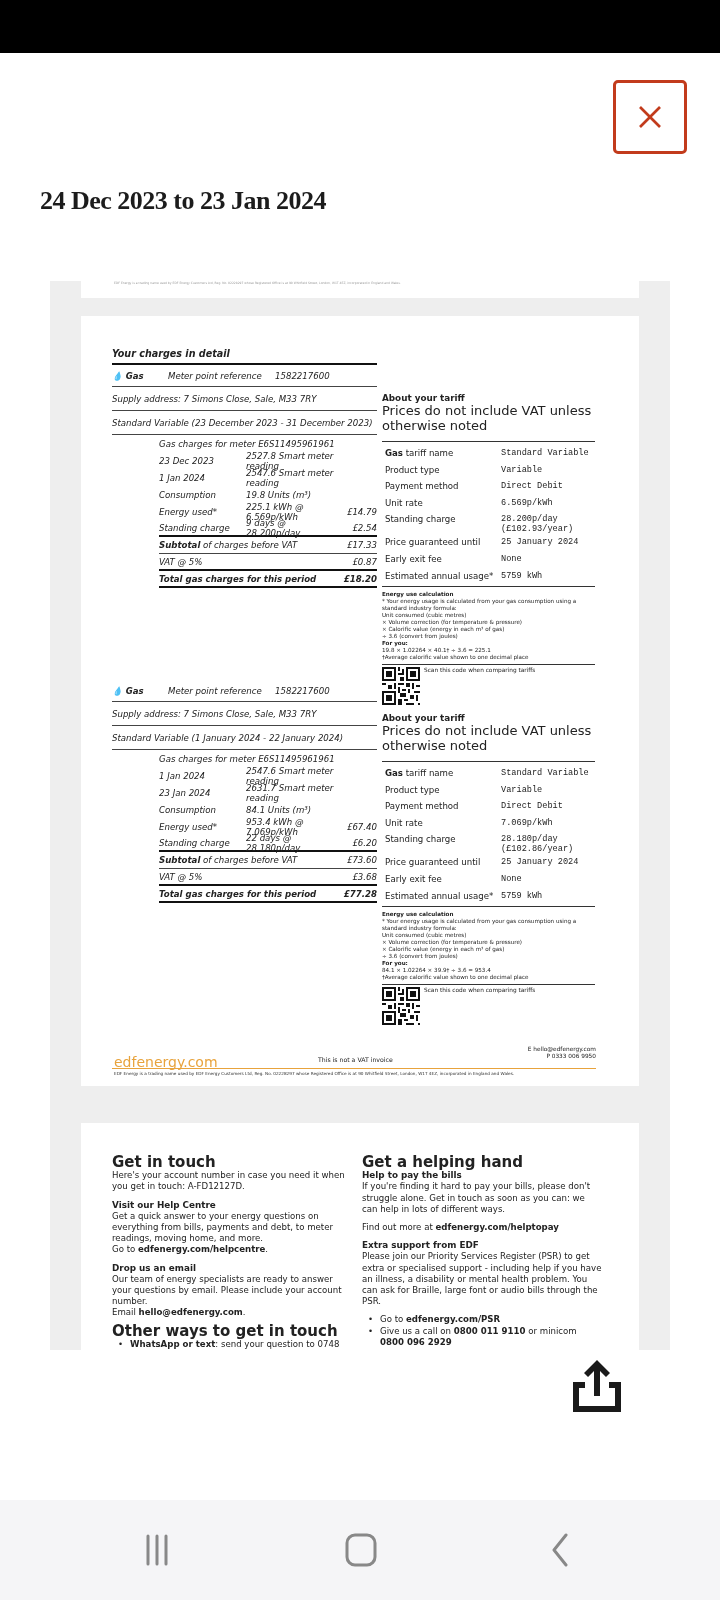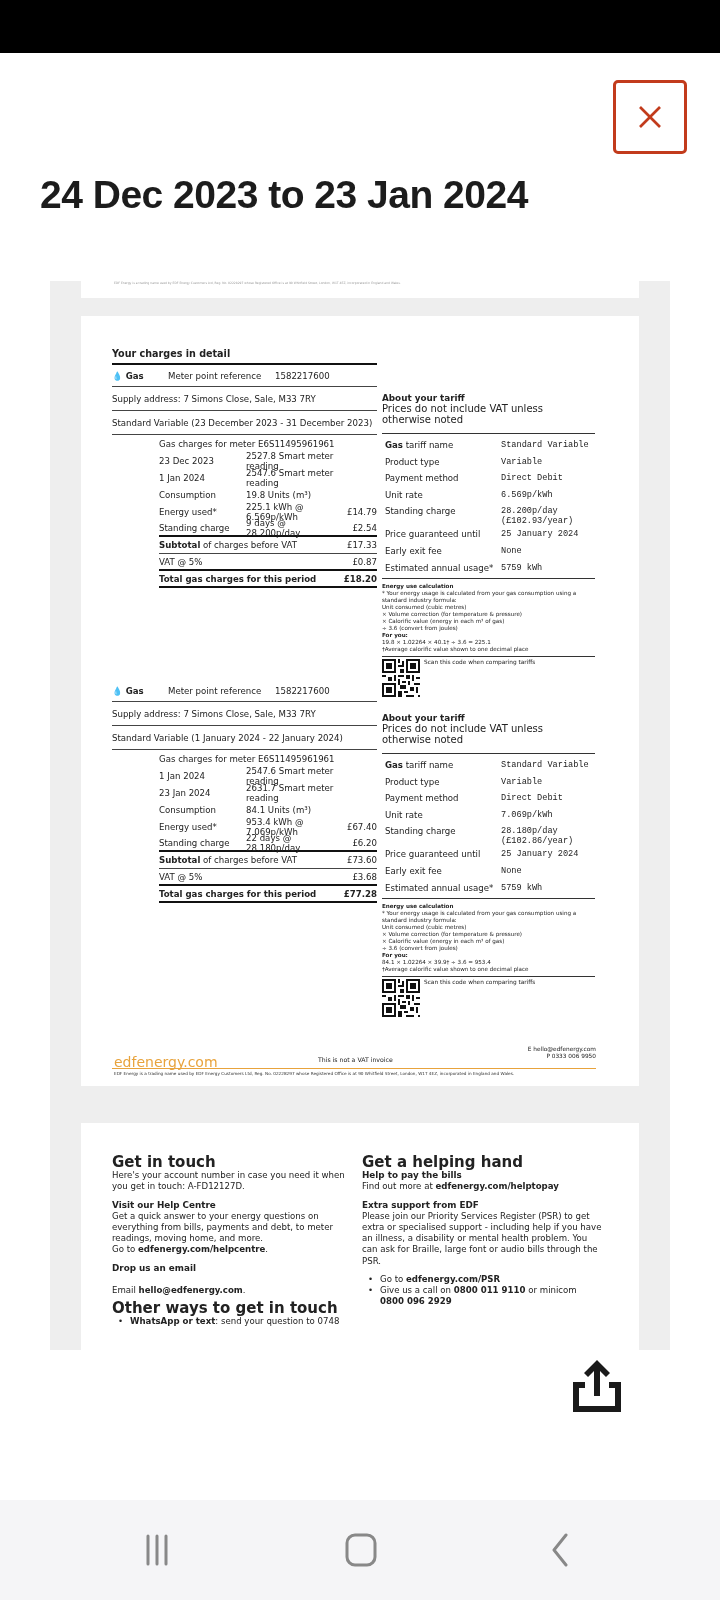"24 Dec 2023 to 23" .page-title { font-family: Liberation Sans, sans-serif -> Liberation Serif, serif; font-size: 39px -> 26px; top: 173px -> 186px }
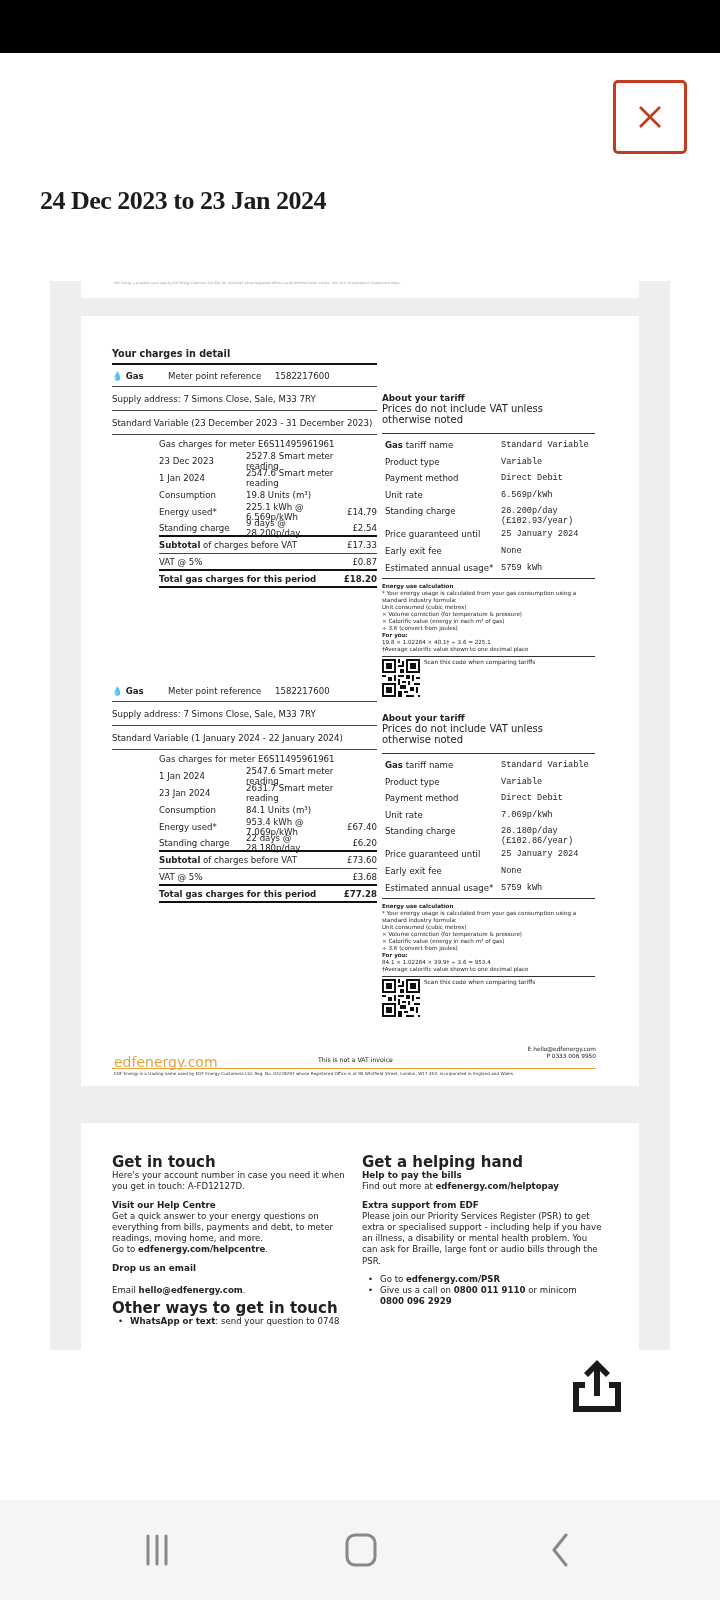"Your charges in detail" .charges { font-style: none -> italic }
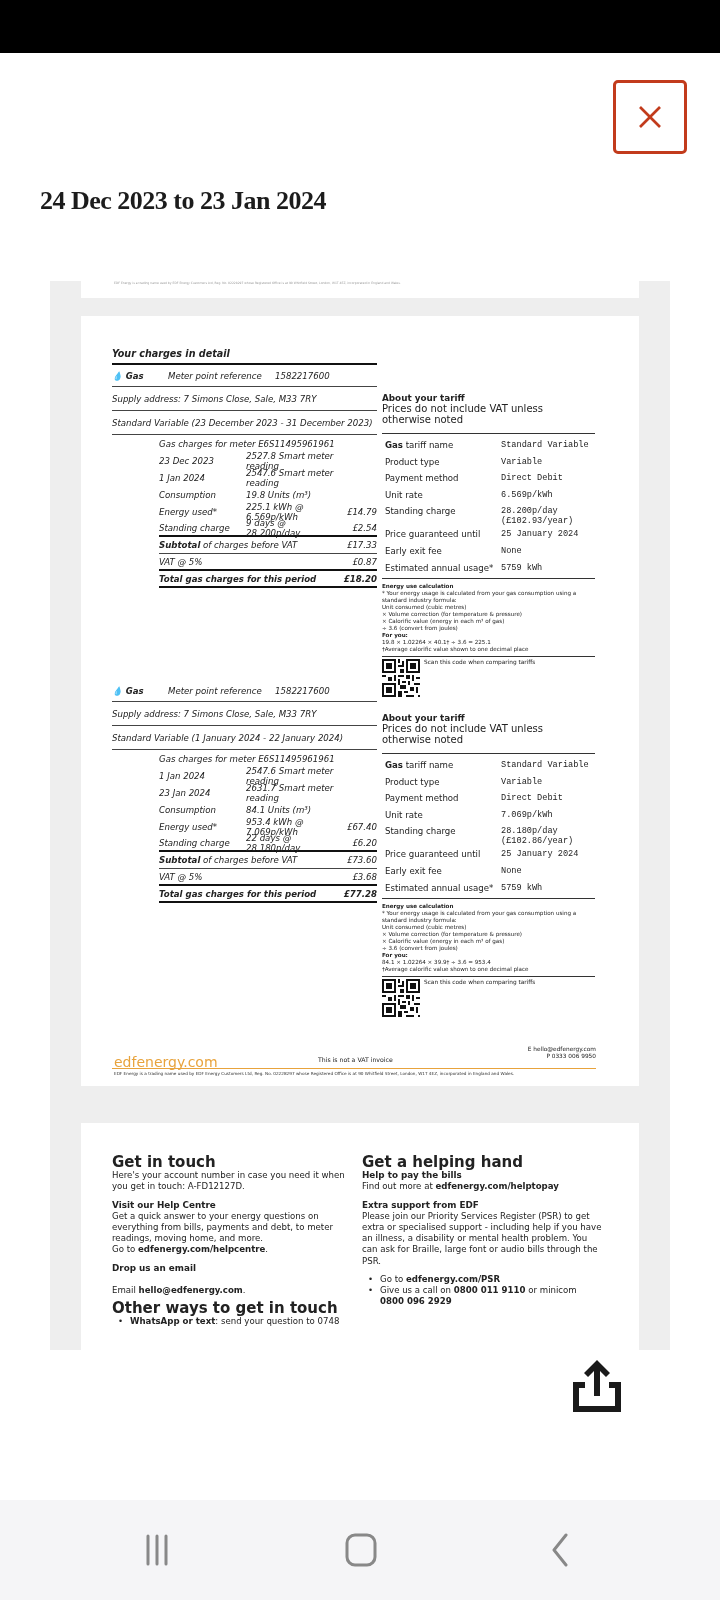"Prices do not include VAT" .tariff .t-sub { font-size: 10px -> 13px }
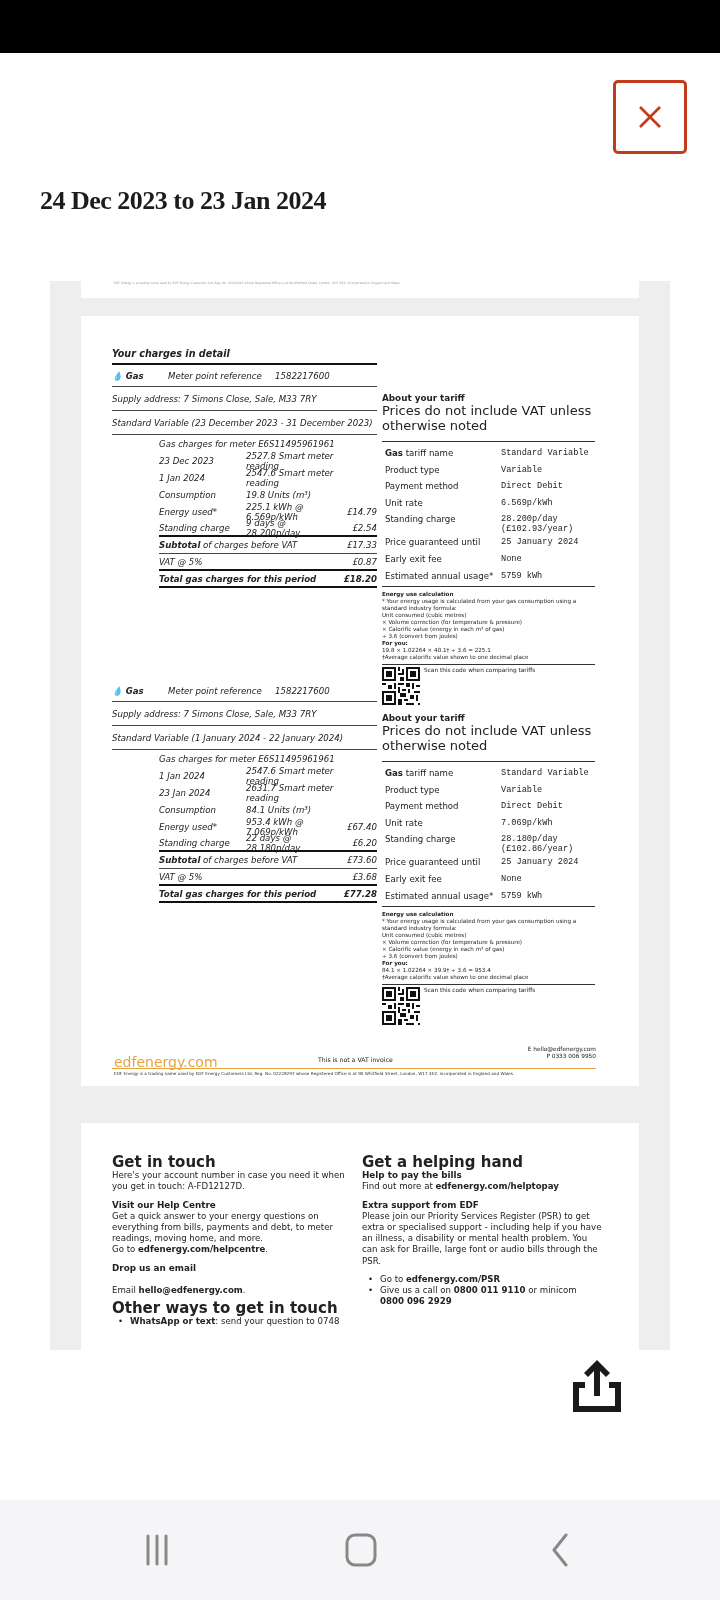"If you're finding it hard" p { html: none -> <p>If you're finding it hard to pay your bills, please don't struggle alone. Get in touch as soon as you can: we can help in lots of different ways.</p> }
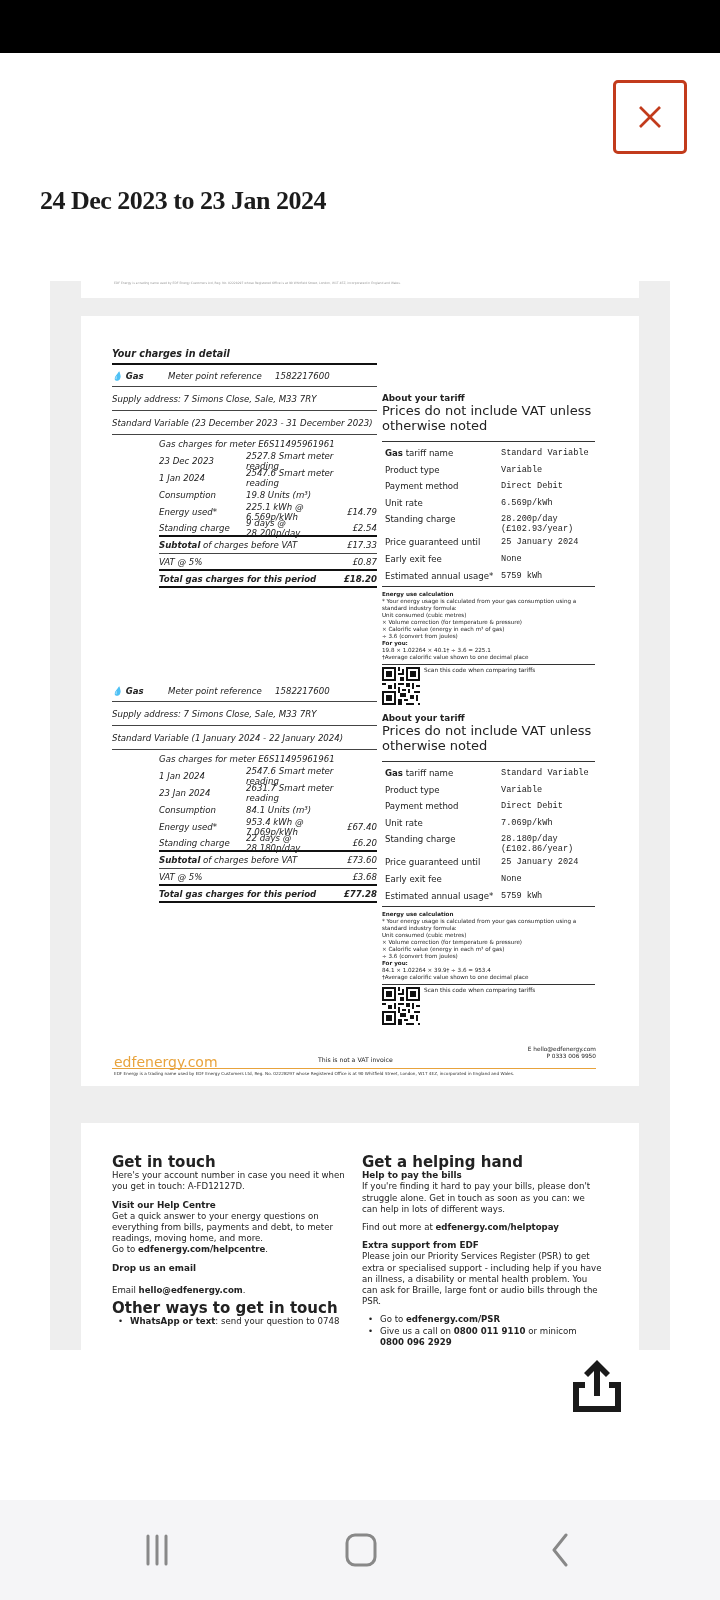"Our team of energy specialists" span { html: none -> <span>Our team of energy specialists are ready to answer your questions by email. Please include your account number.</span> }
